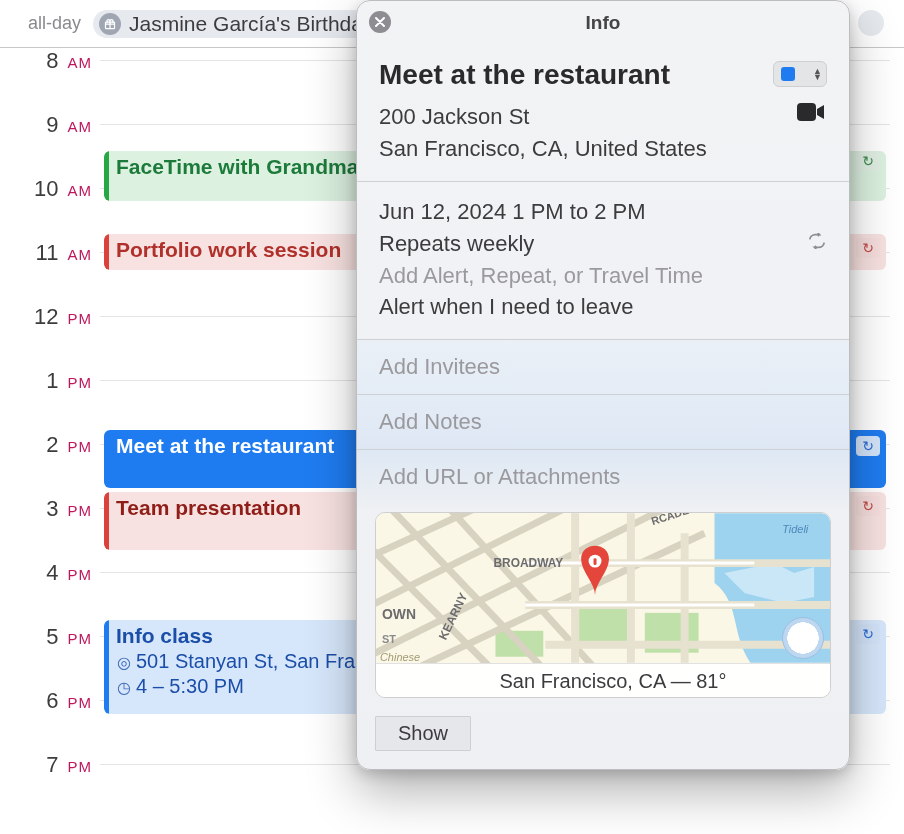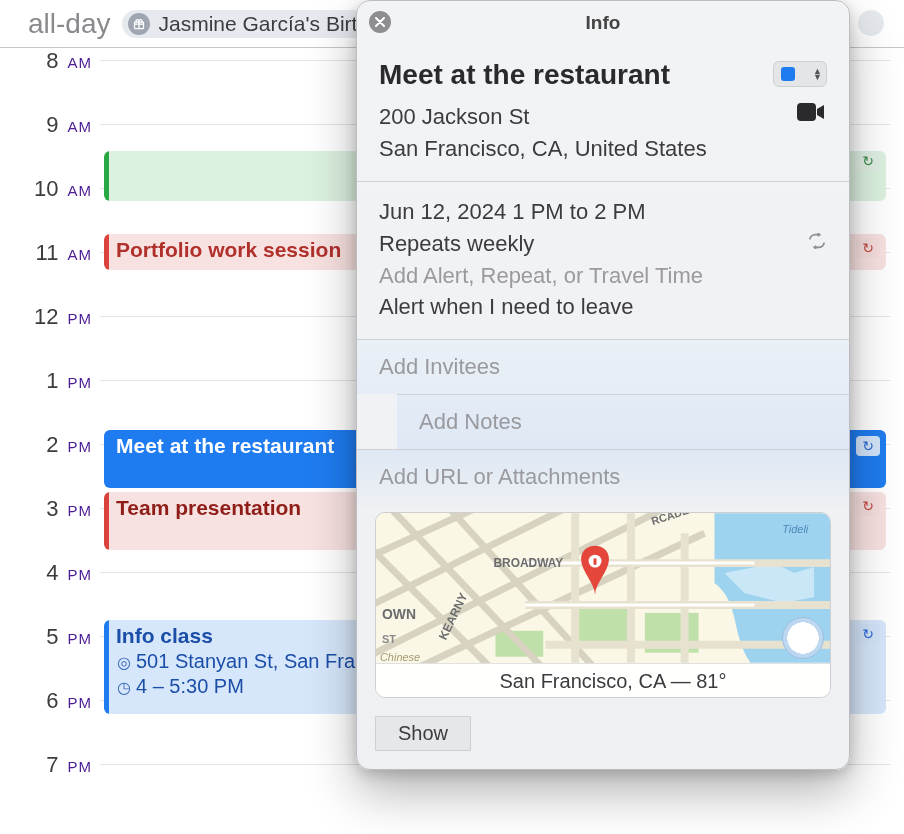"all-day" .allday-label { font-size: 28px -> 18px }
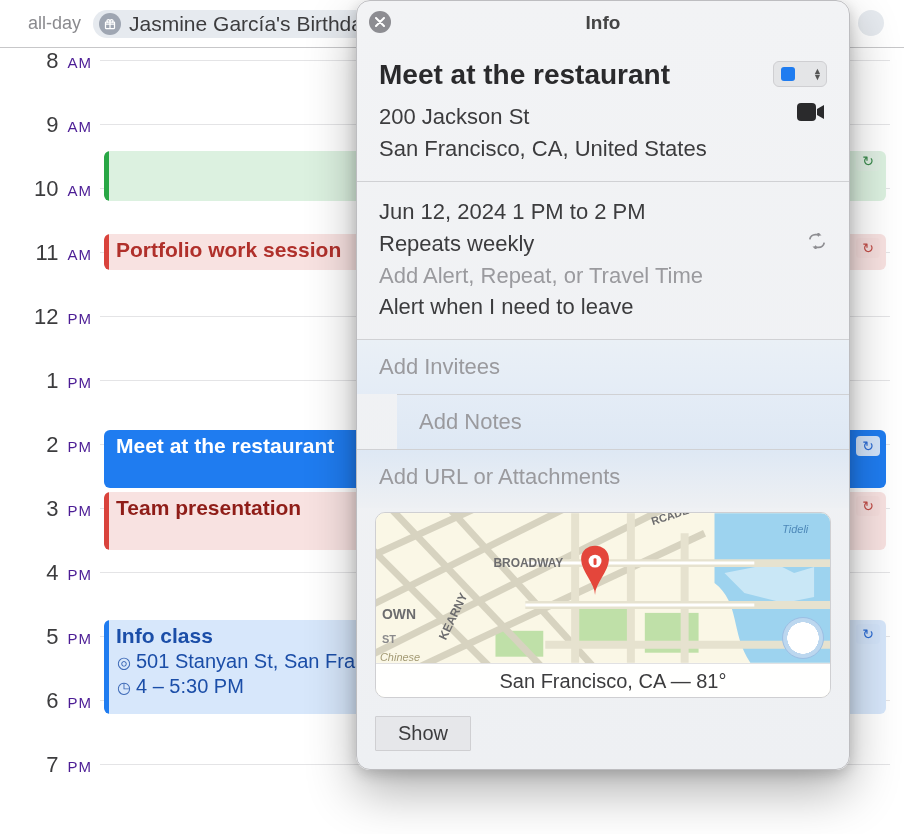"AM" .hour-label .ampm { color: #4c1d95 -> #be185d }
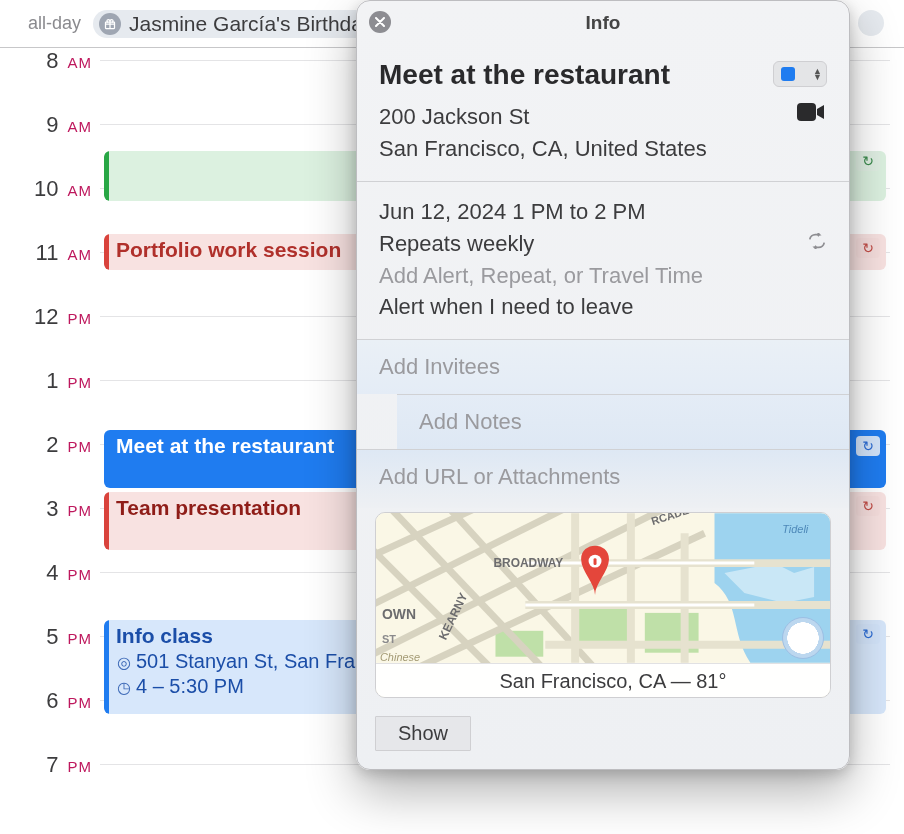"FaceTime with Grandma" span { html: none -> <span>FaceTime with Grandma</span> }
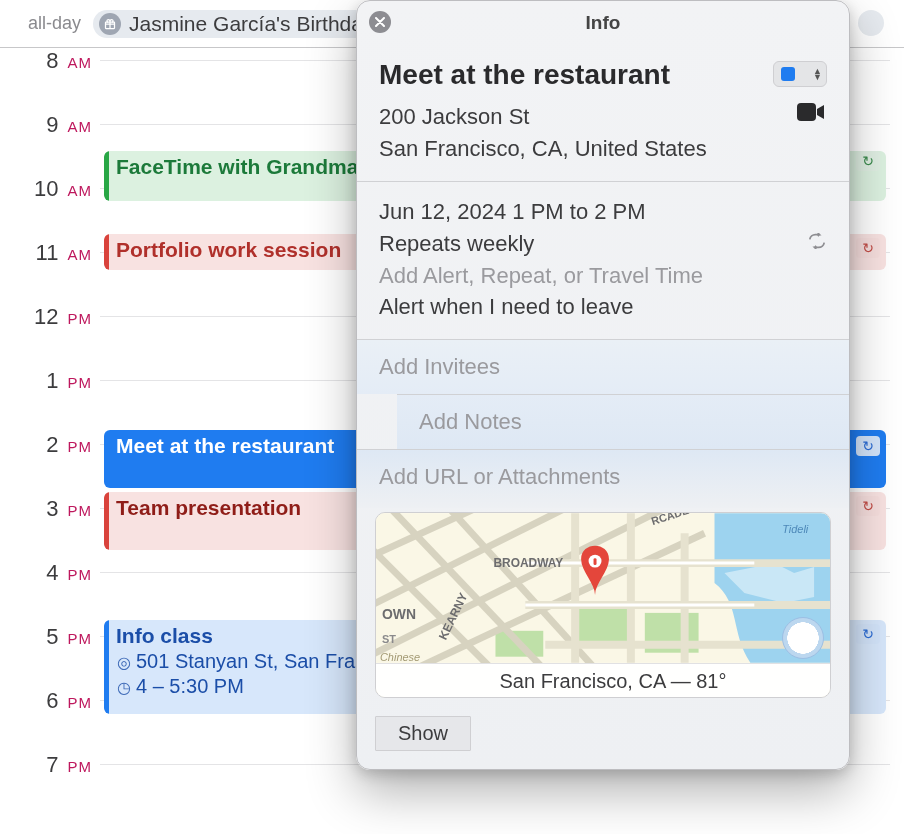"Add Notes" .notes-sec { margin-left: 40px -> none }
